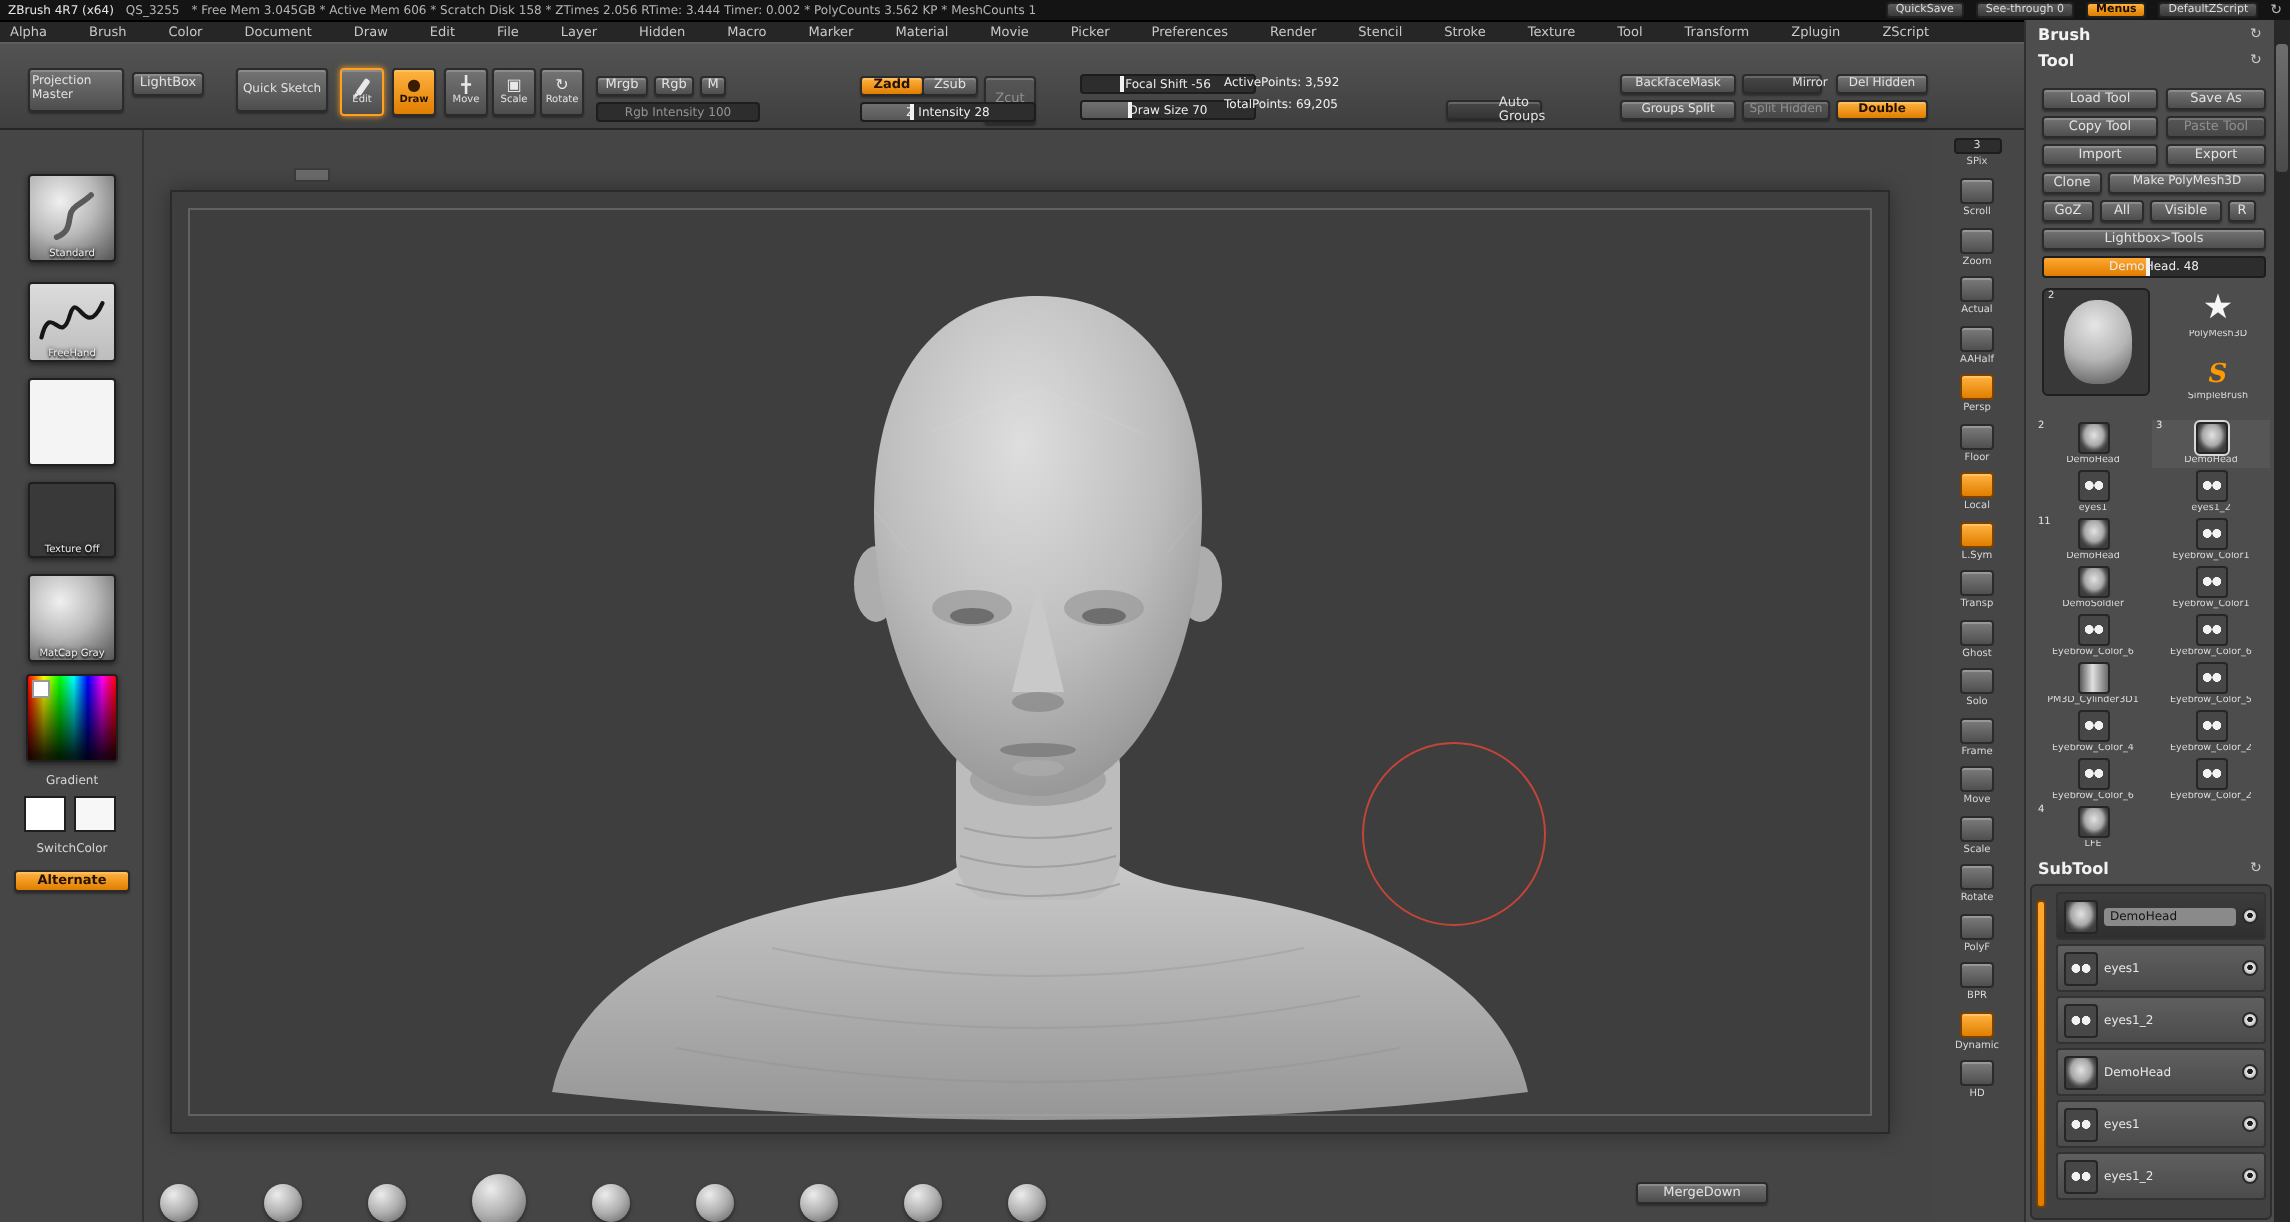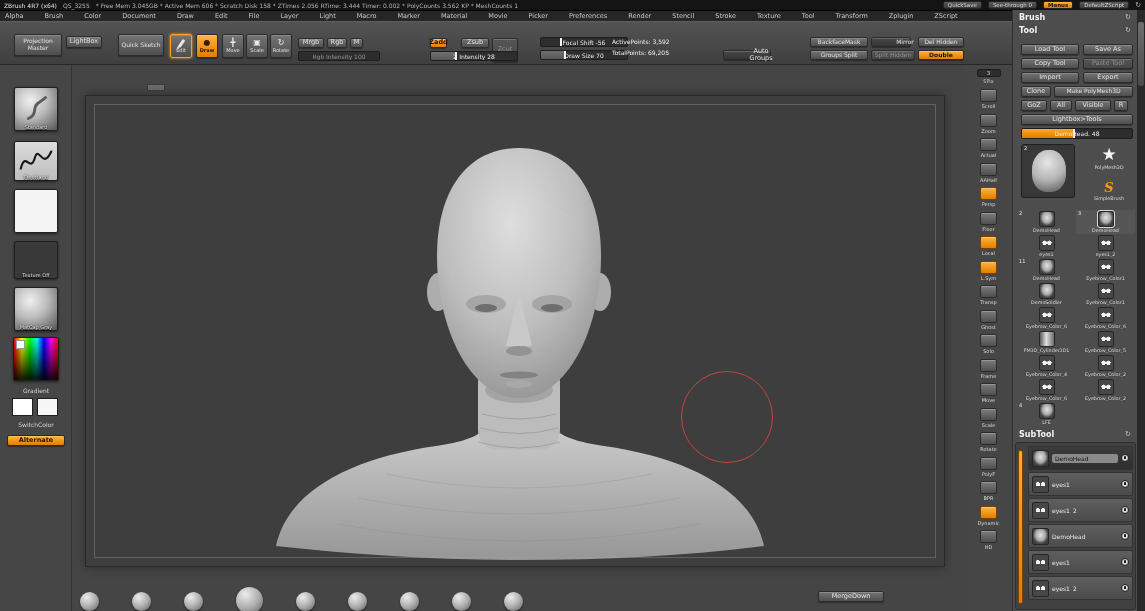"Light" span.menu-item { text: Light -> Hidden }
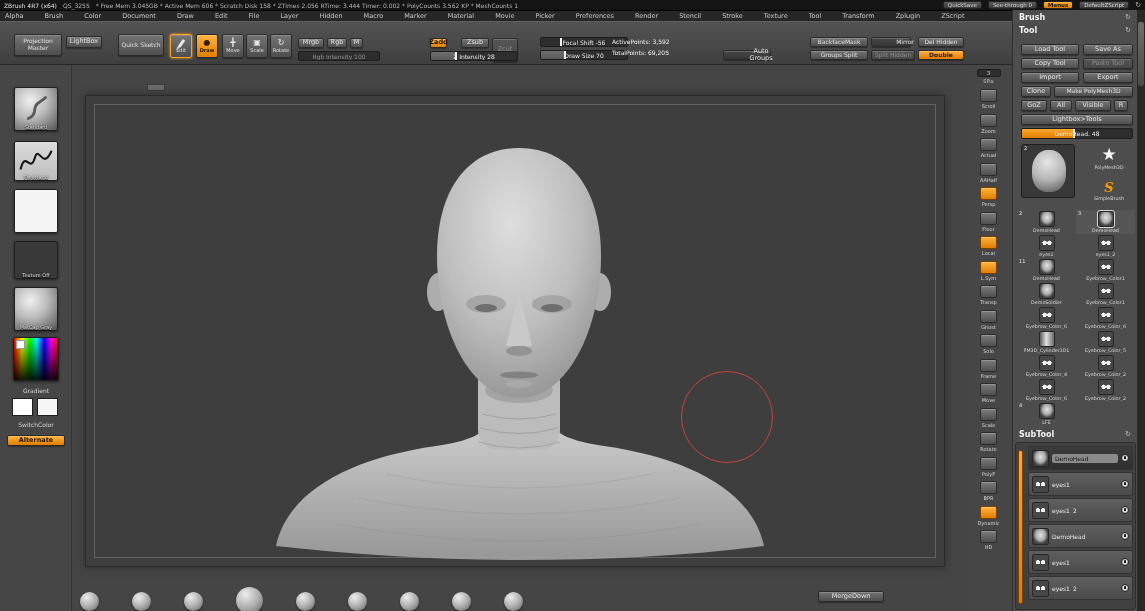"LightBox" .btn { text-align: center -> none }
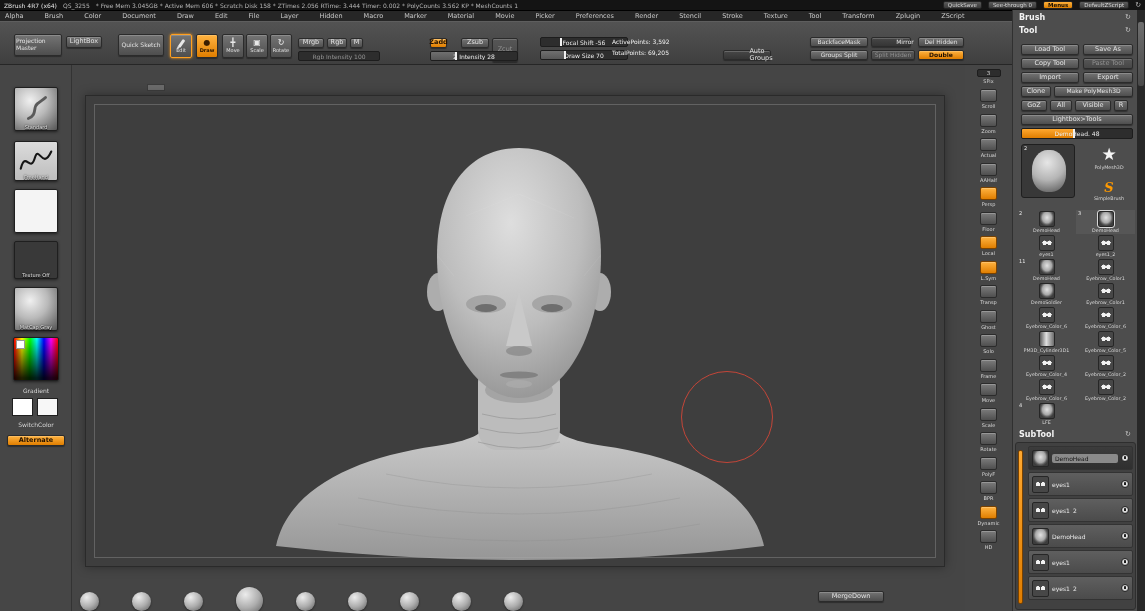"Zadd" div.btn { width: 17px -> 32px }
